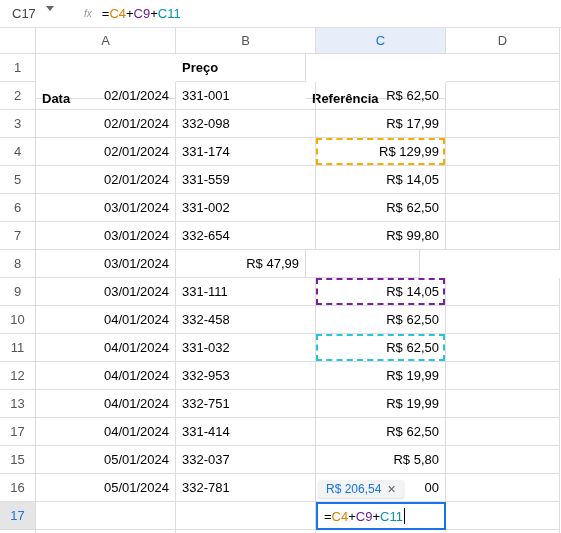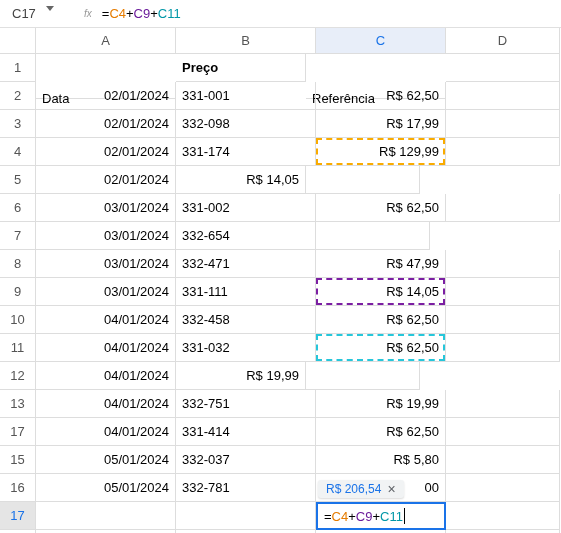"Data" .hdr { font-weight: normal -> bold }
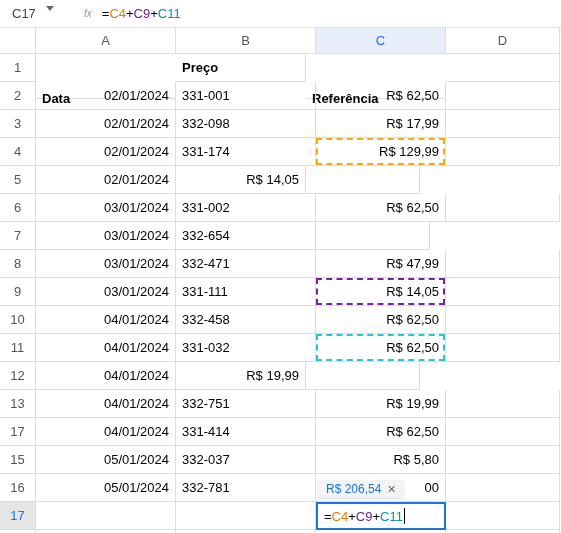"331-559" div.cell { html: none -> <div>331-559</div> }
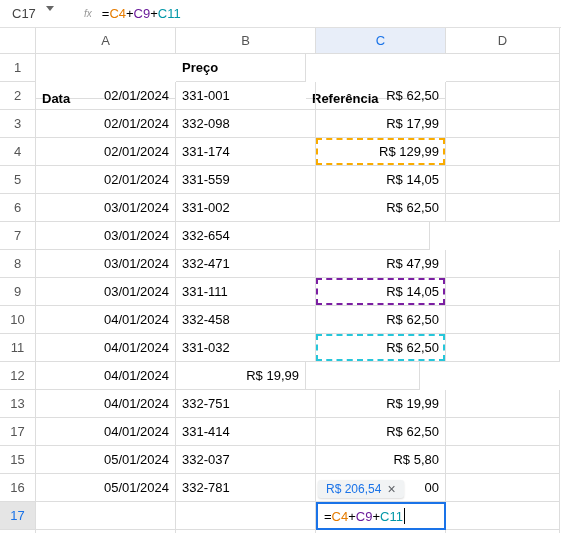"R$ 99,80" div.cell { html: none -> <div>R$ 99,80</div> }
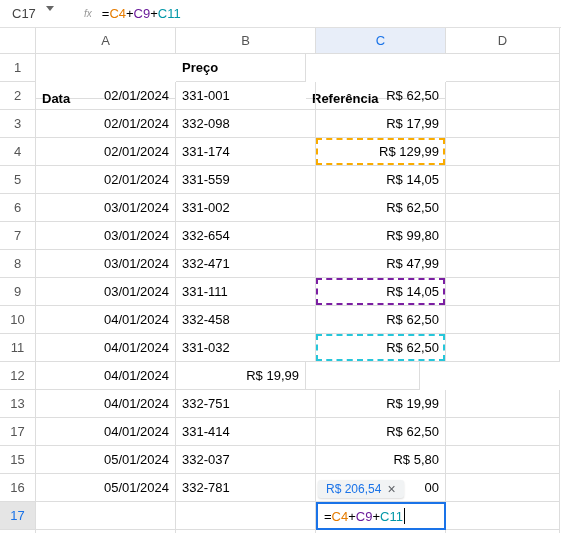"332-471" div.cell { html: <div>332-471</div> -> none }
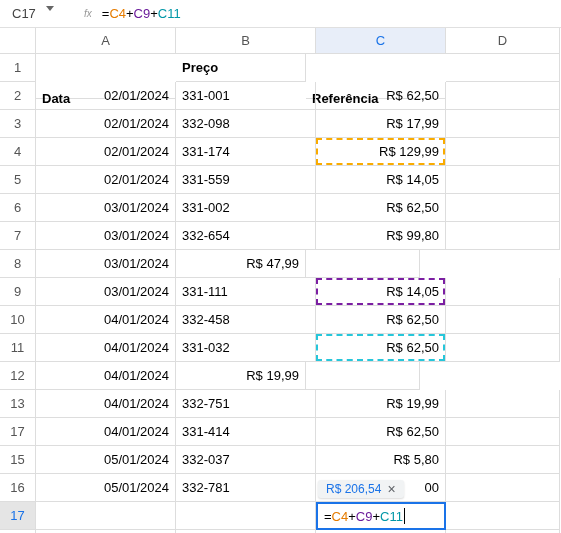"332-953" div.cell { html: none -> <div>332-953</div> }
